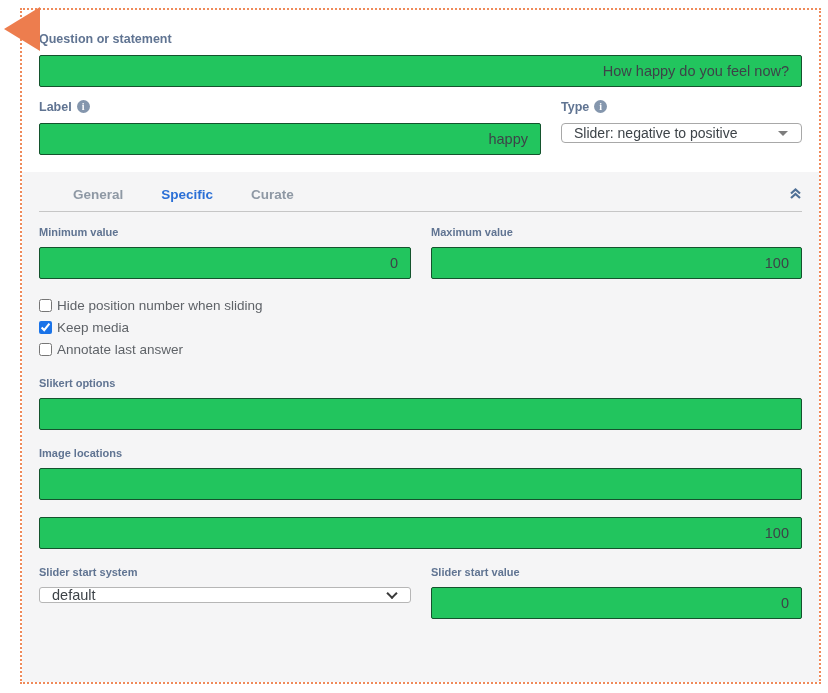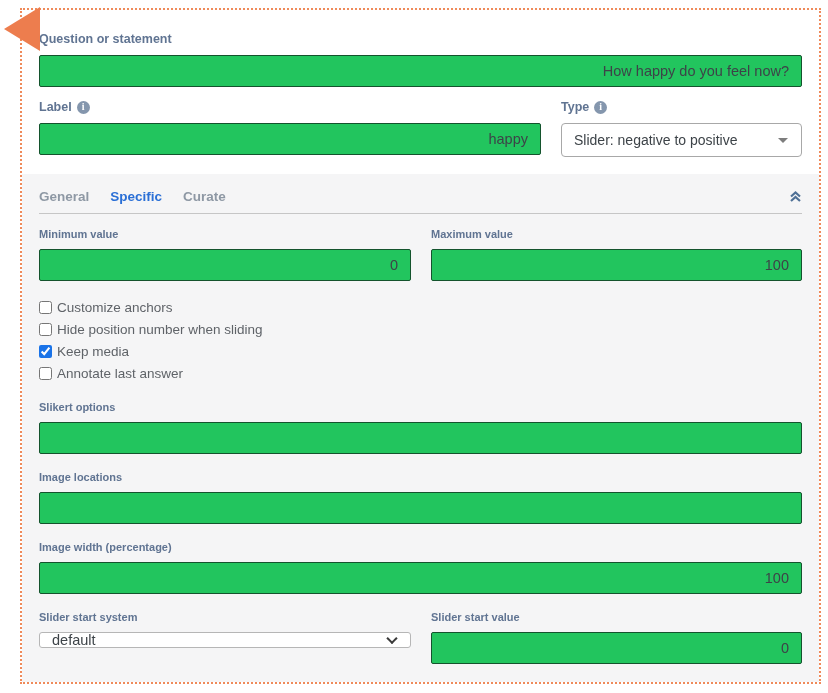"Question or statement" .field-label { align-items: center -> flex-start }
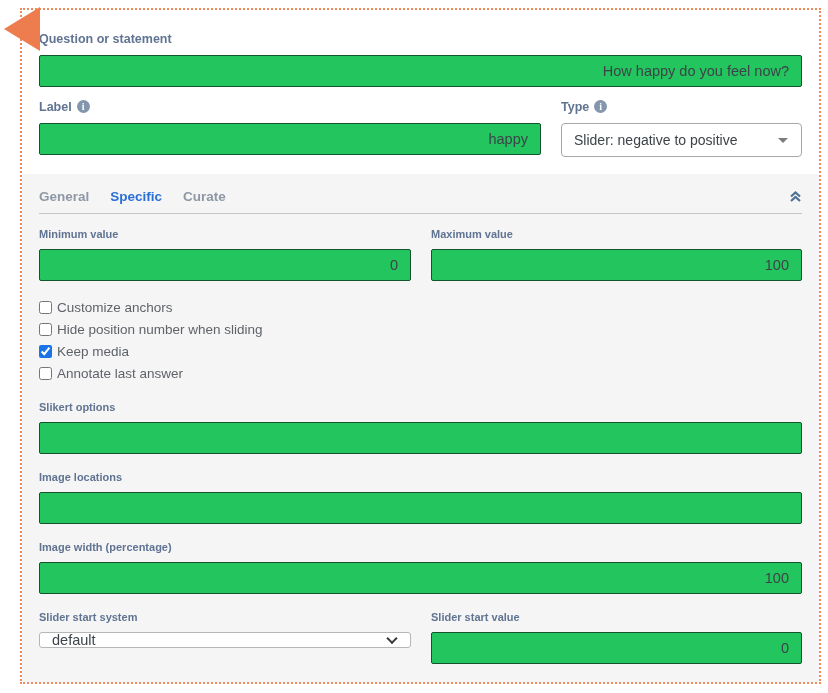"Slider: negative to positive" .select-box { height: 34px -> 20px }
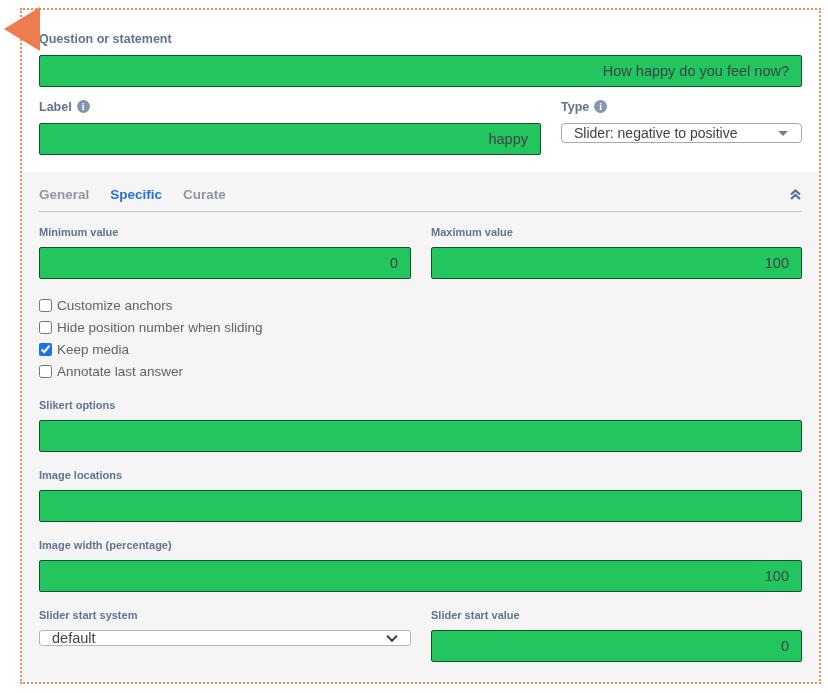"General" .tabs-row { align-items: center -> flex-start; gap: 21px -> 38px; margin-left: none -> 34px }
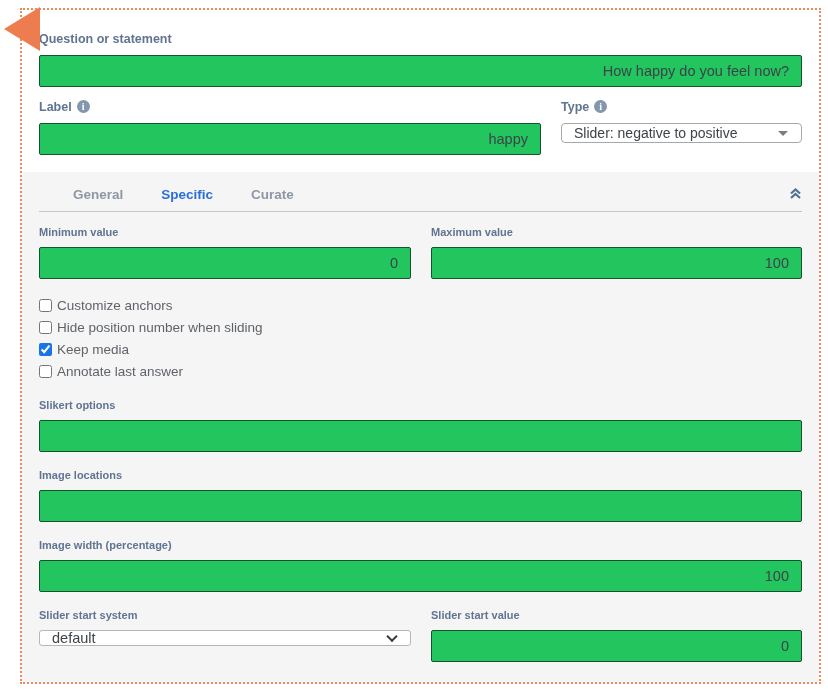"Customize anchors" label.checkbox-row { html: <label> <input> <span>Customize anchors</span> </label> -> none }
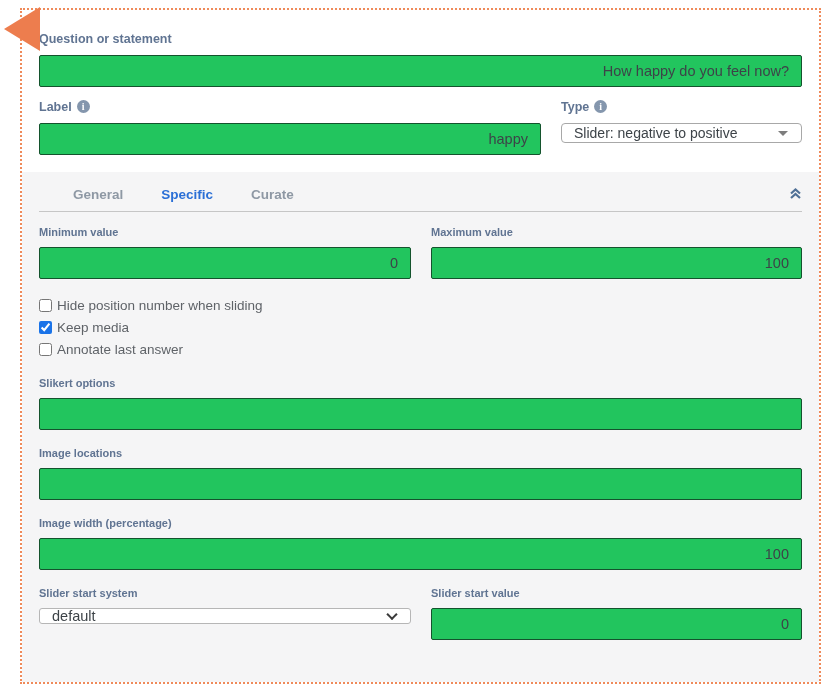"Image width (percentage)" div.section-label { html: <div>Image width (percentage)</div> -> none }
